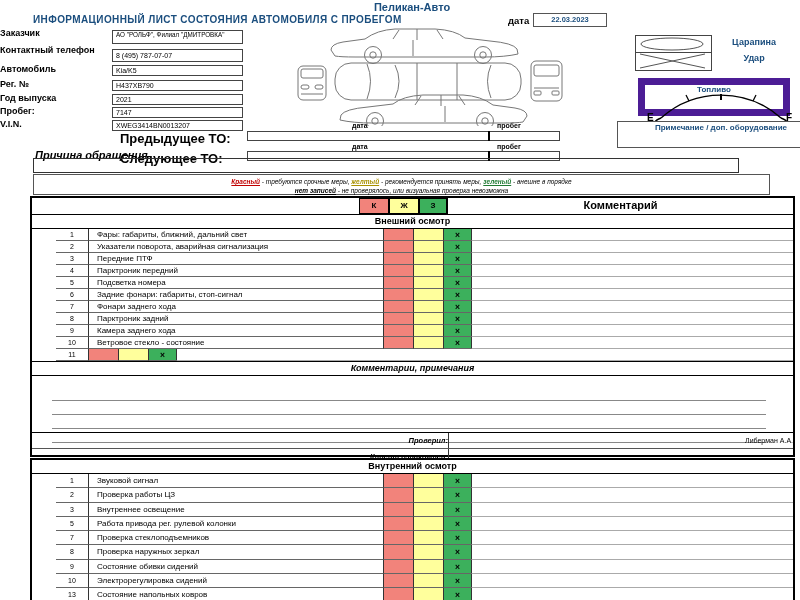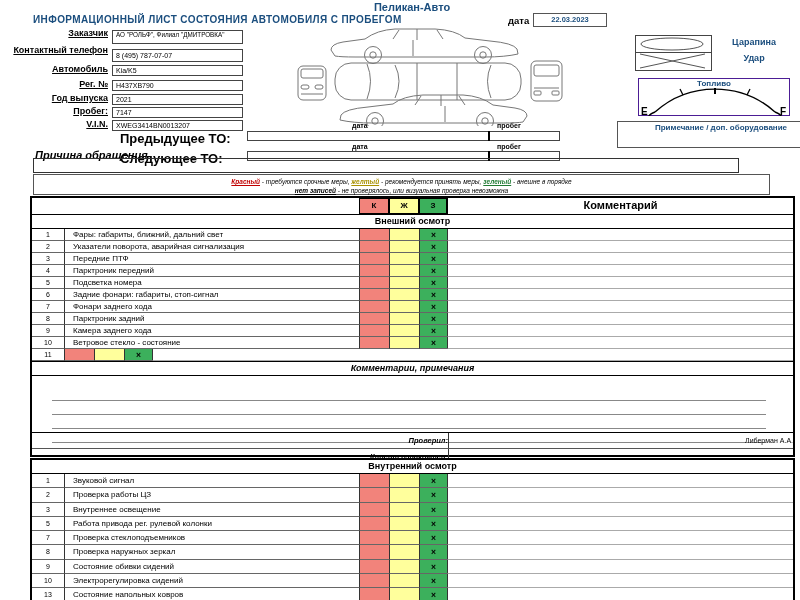"Заказчик" .flabel { text-align: right -> none; text-decoration: underline -> none }
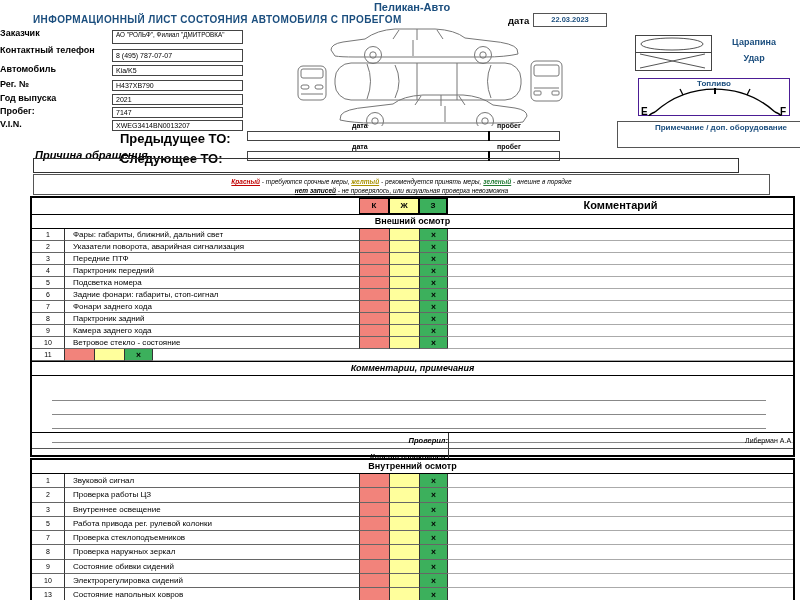"Топливо" .fuel-box { border: 1px solid #4c1d95 -> 7px solid #4c1d95 }
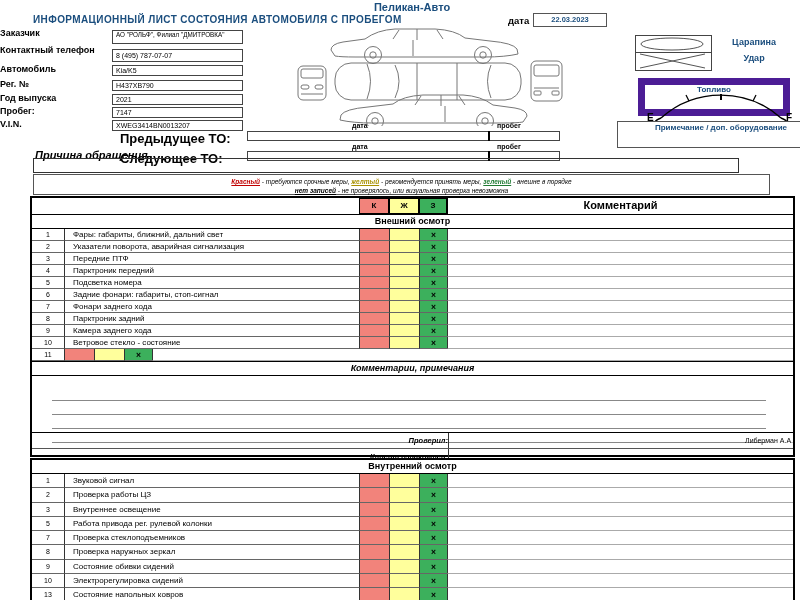"Фары: габариты, ближний, дальний свет" .trow { padding-left: none -> 24px }
